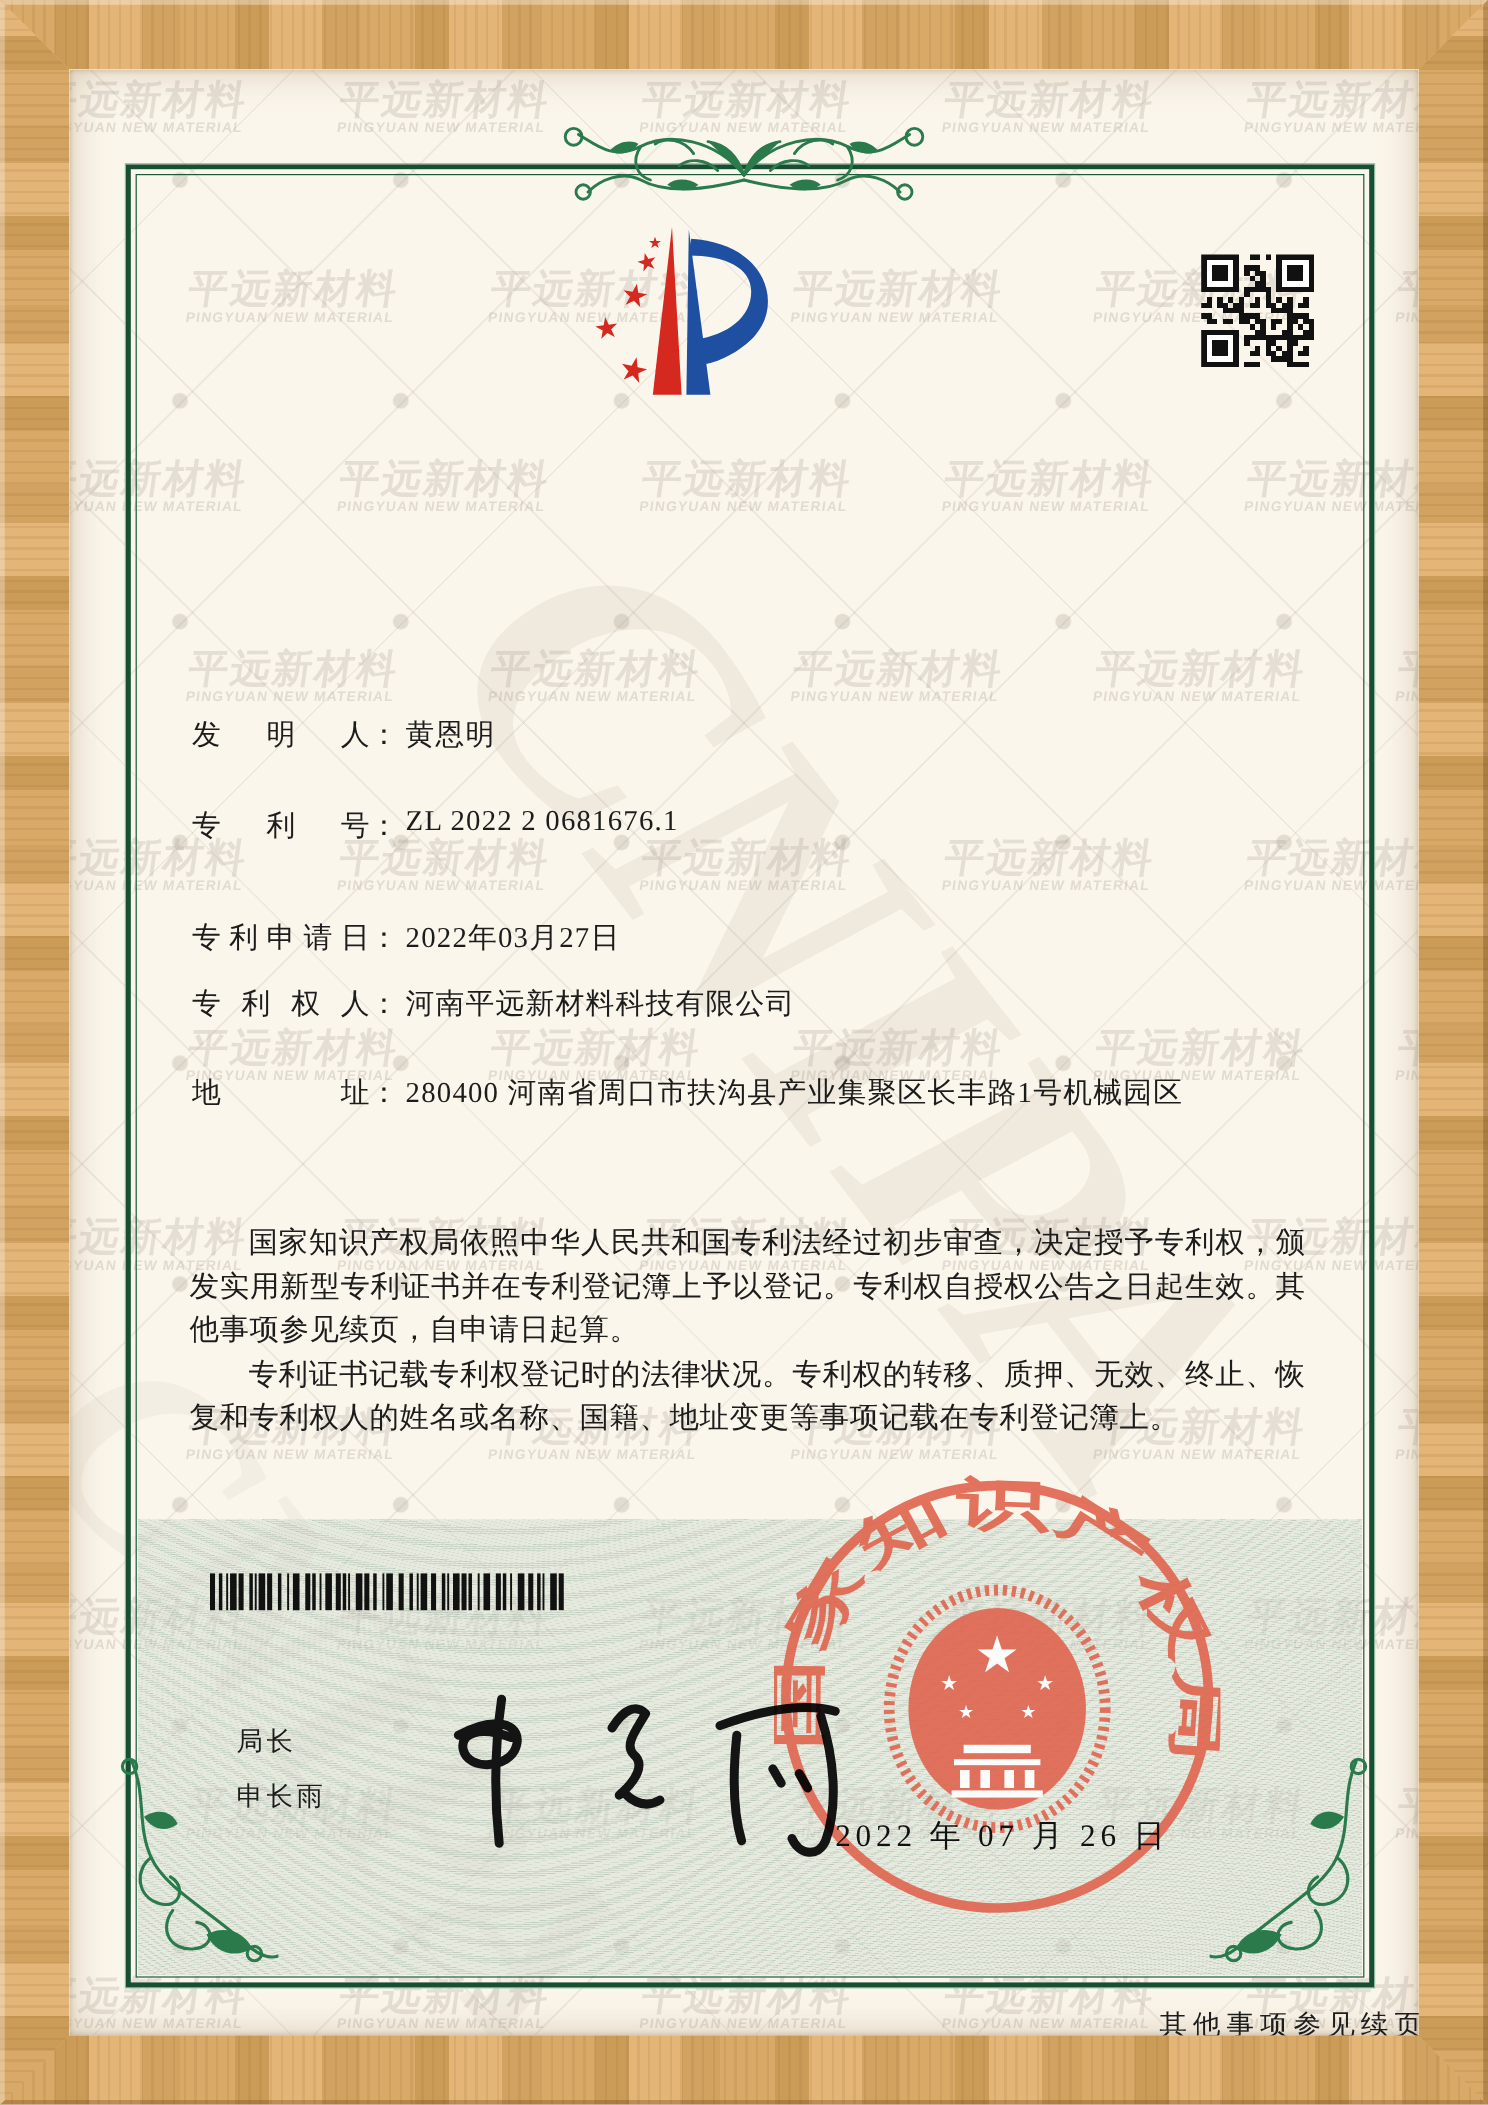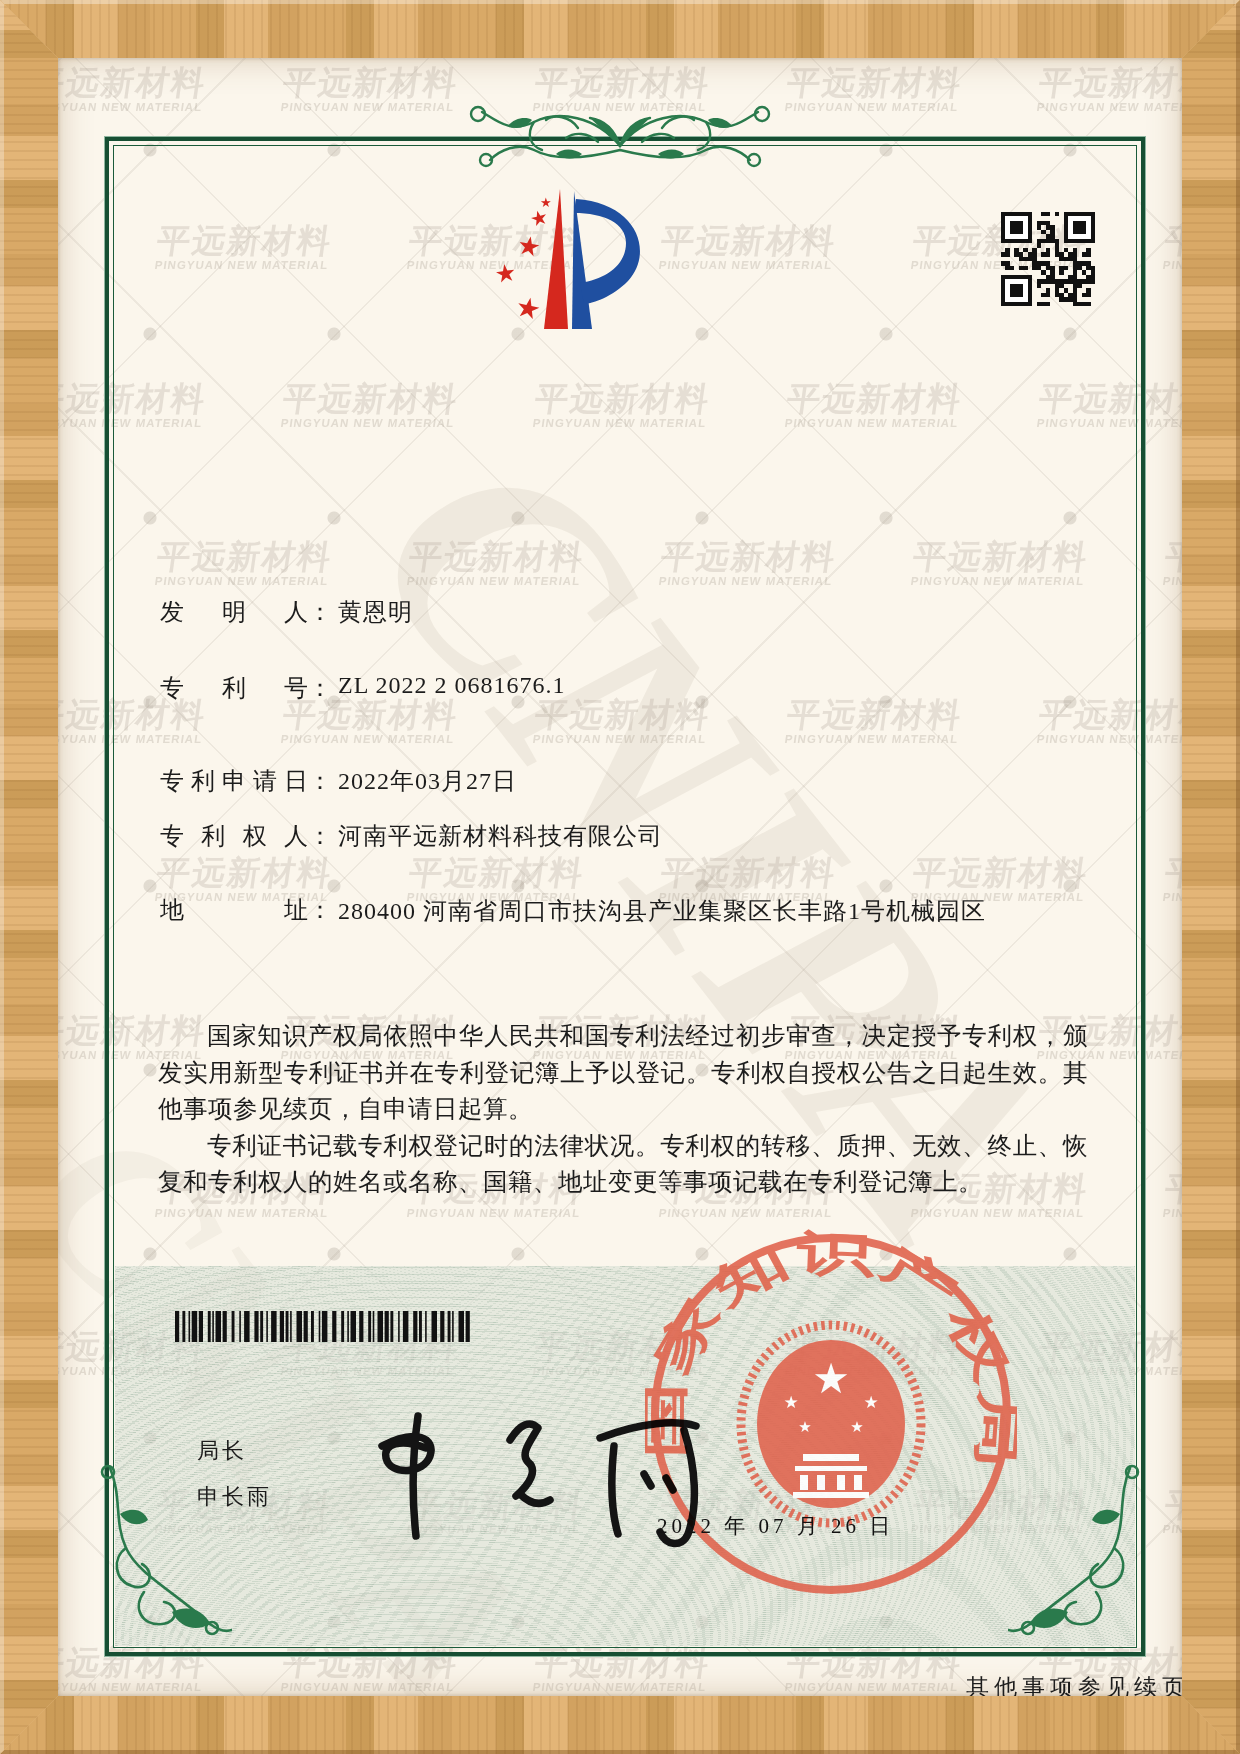"2022 年 07 月 26" .seal-date { font-size: 21px -> 26px; left: 657px -> 696px }
